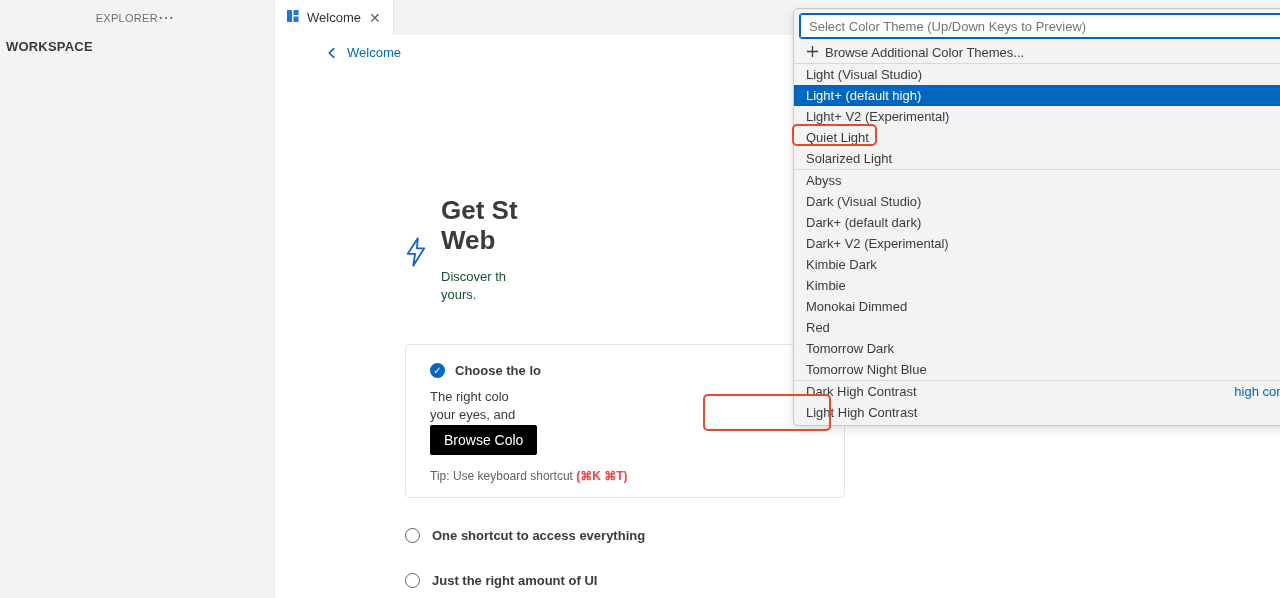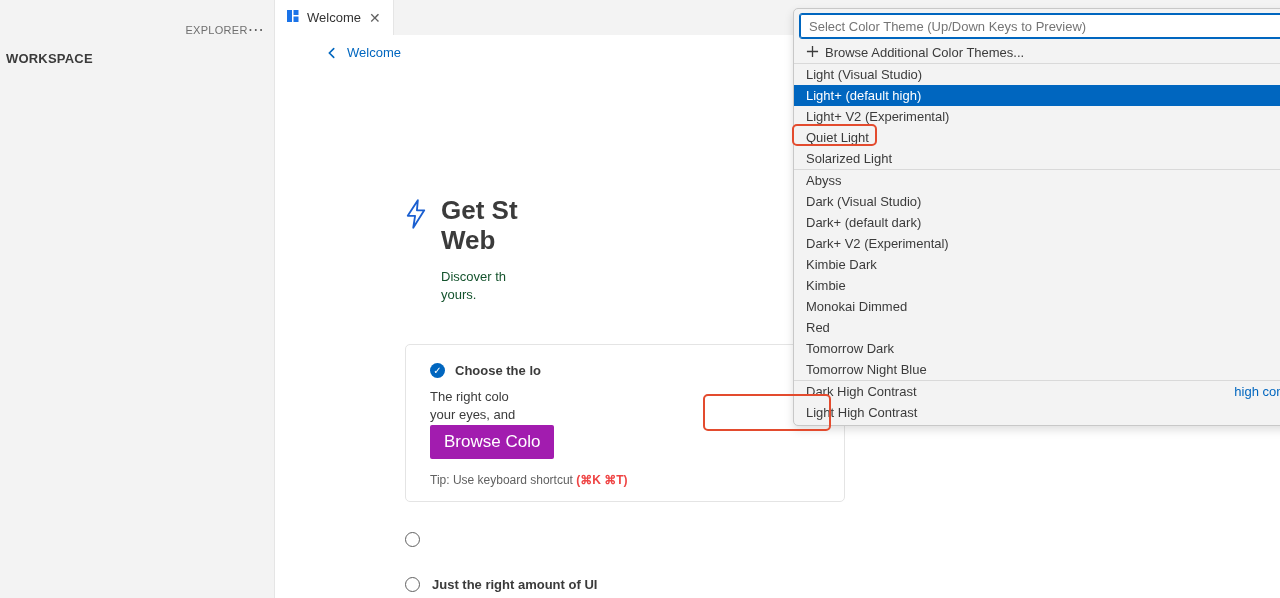"EXPLORER" .sidebar-header { justify-content: flex-end -> center; padding: 20px 10px 4px 6px -> 8px 10px 4px 6px }
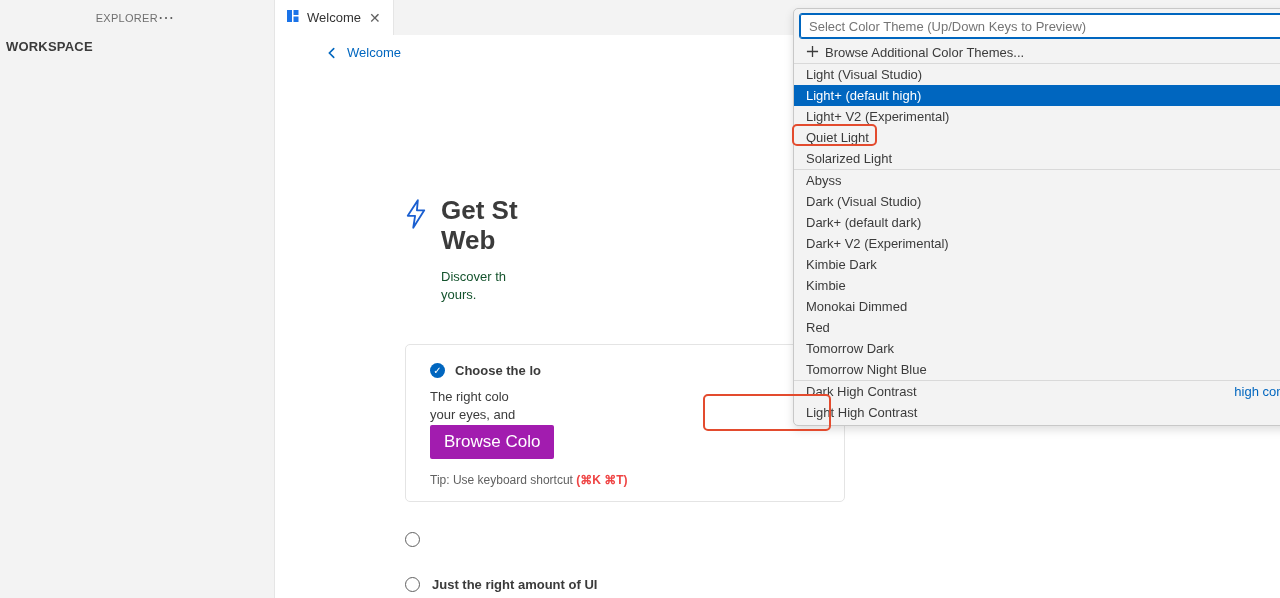"Get St" .headline { align-items: flex-start -> center }
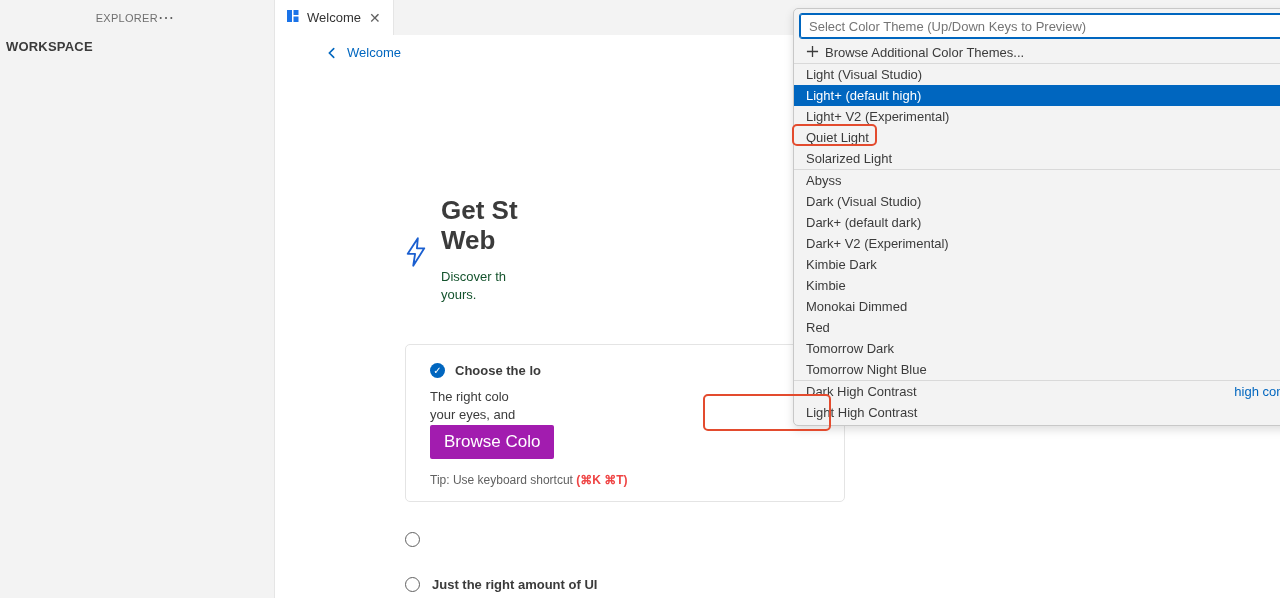"Browse Colo" .btn-primary { background: #a21caf -> #000000; font-size: 17px -> 14px }
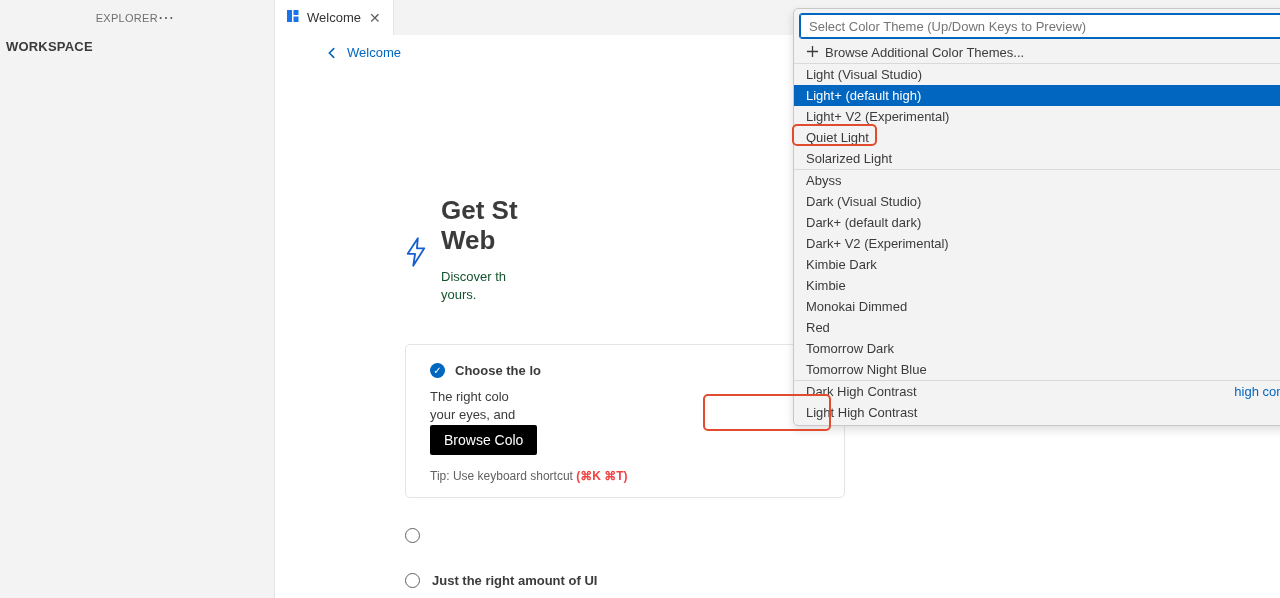"One shortcut to access everything" span { html: none -> <span>One shortcut to access everything</span> }
